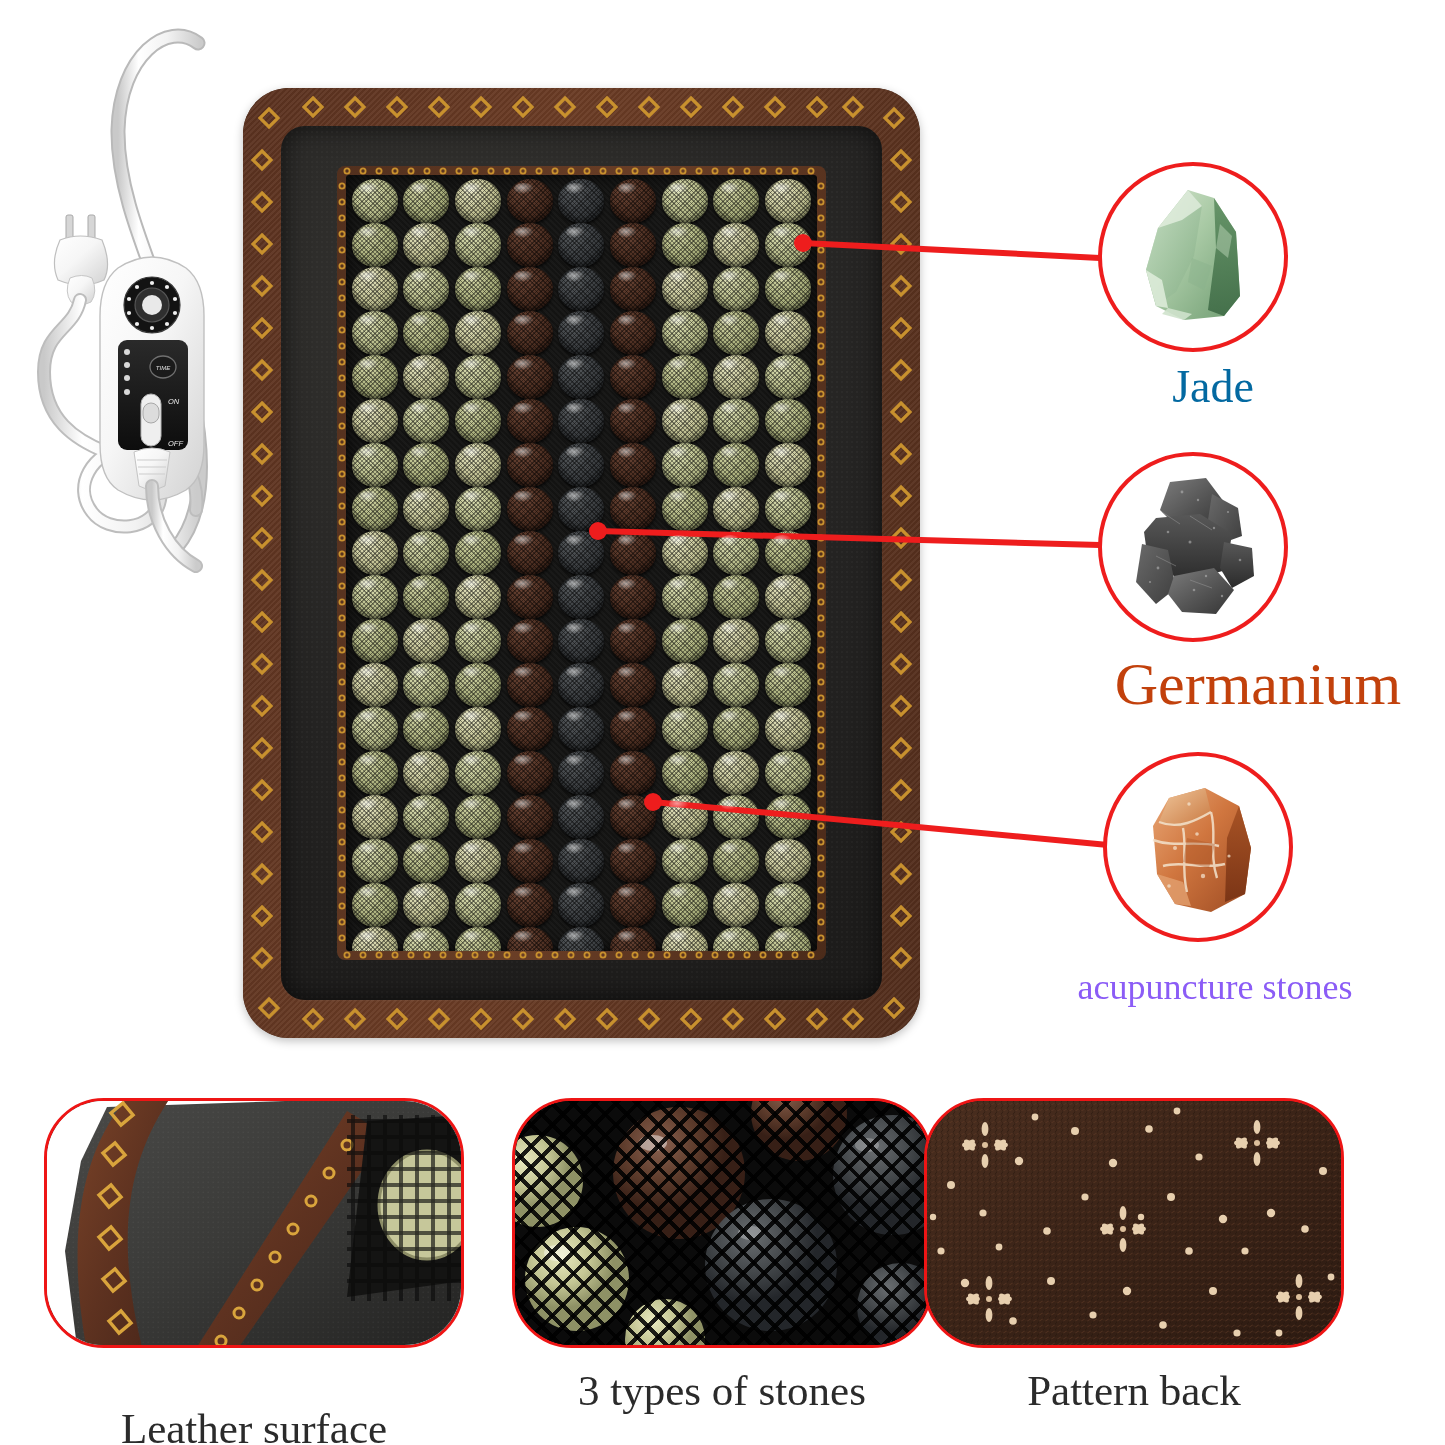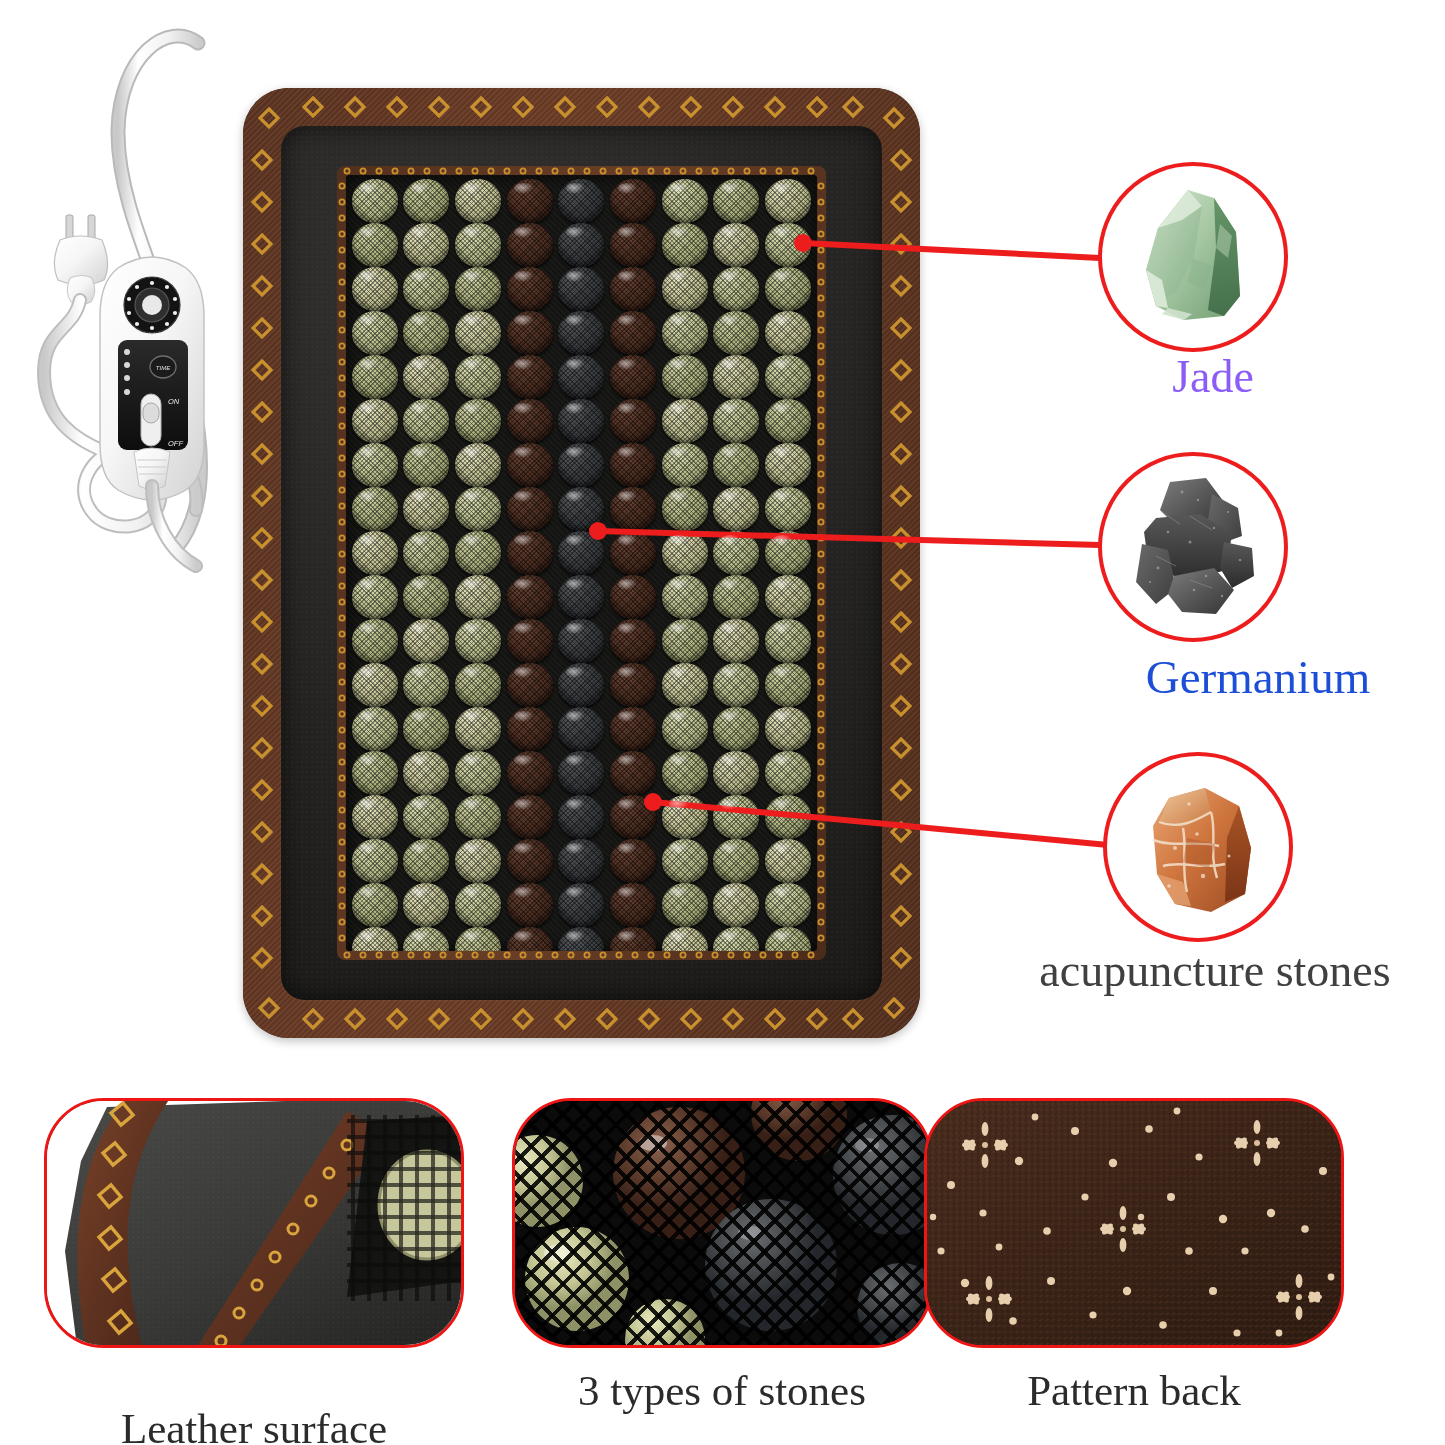"Jade" div.cap { color: #8b5cf6 -> #0369a1; top: 188px -> 198px }
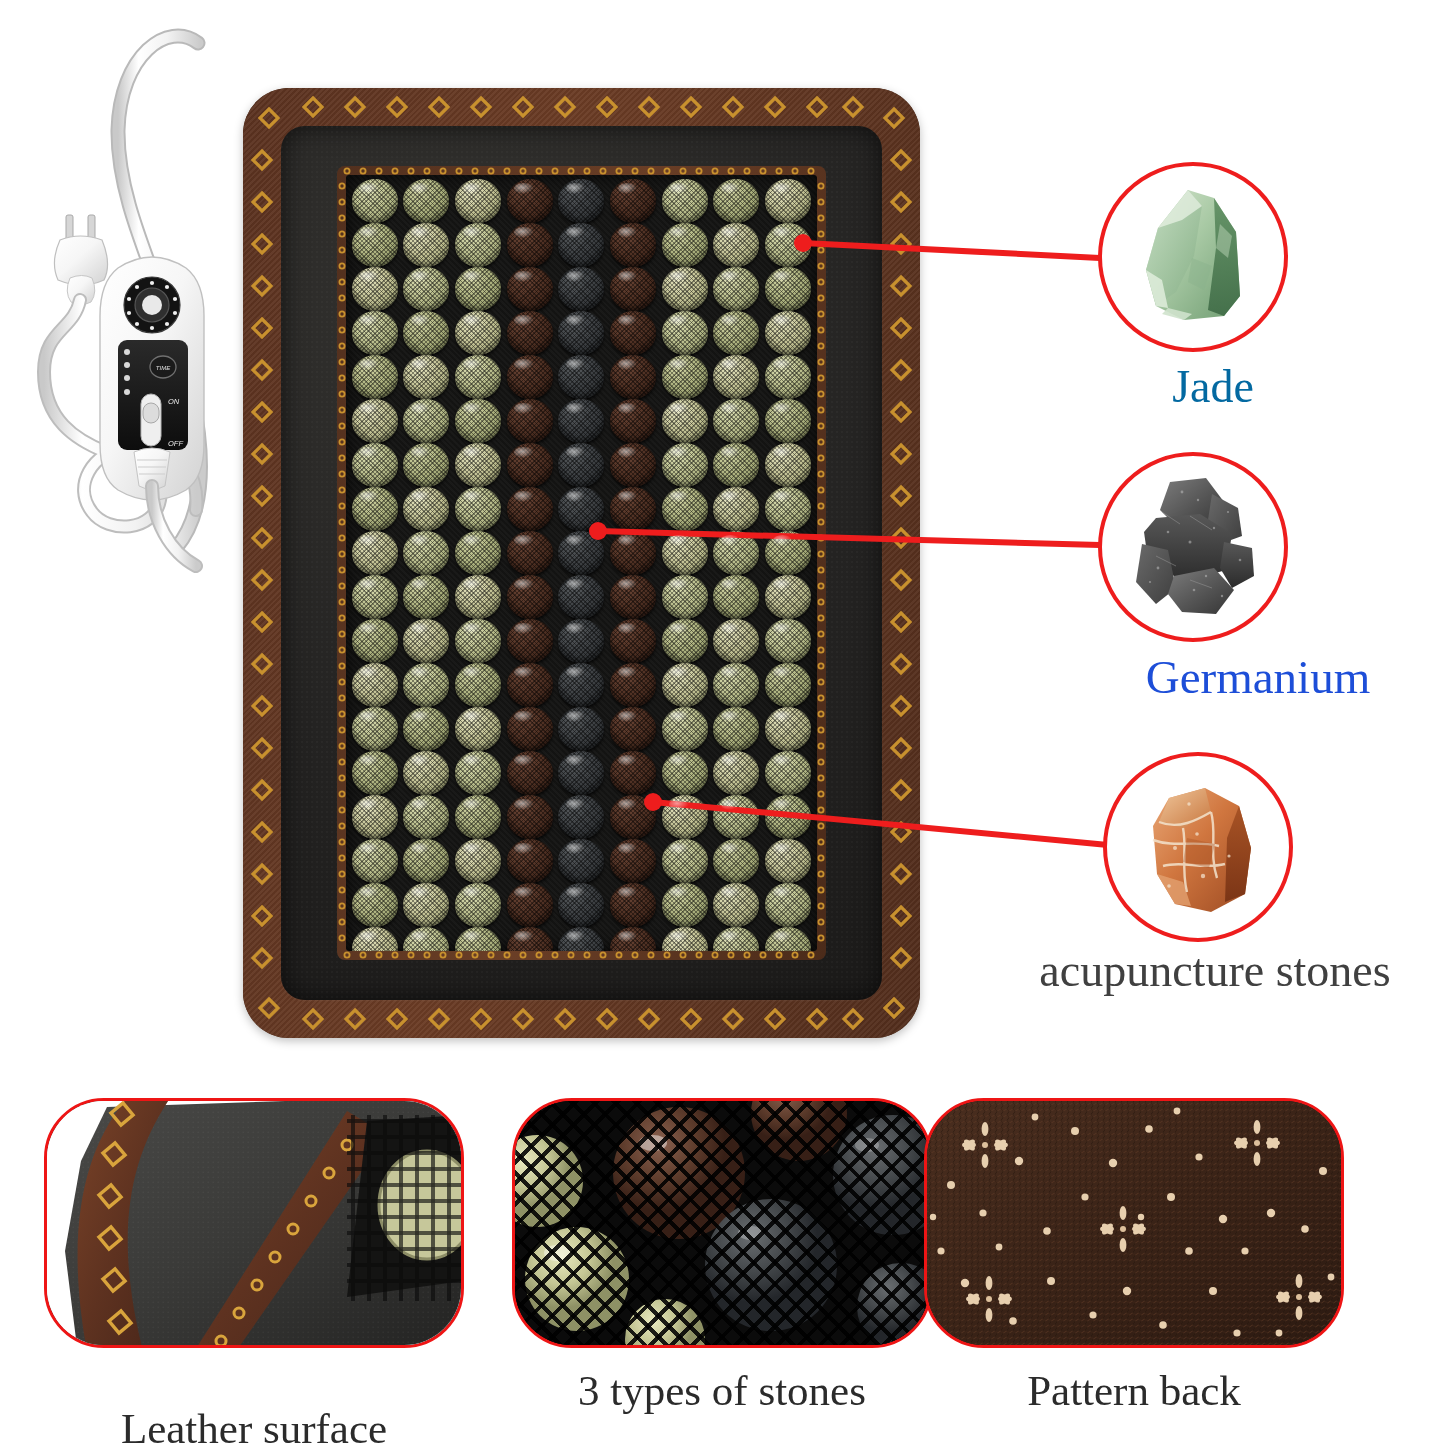"Germanium" div.cap { color: #1d4ed8 -> #c2410c; font-size: 47px -> 60px }
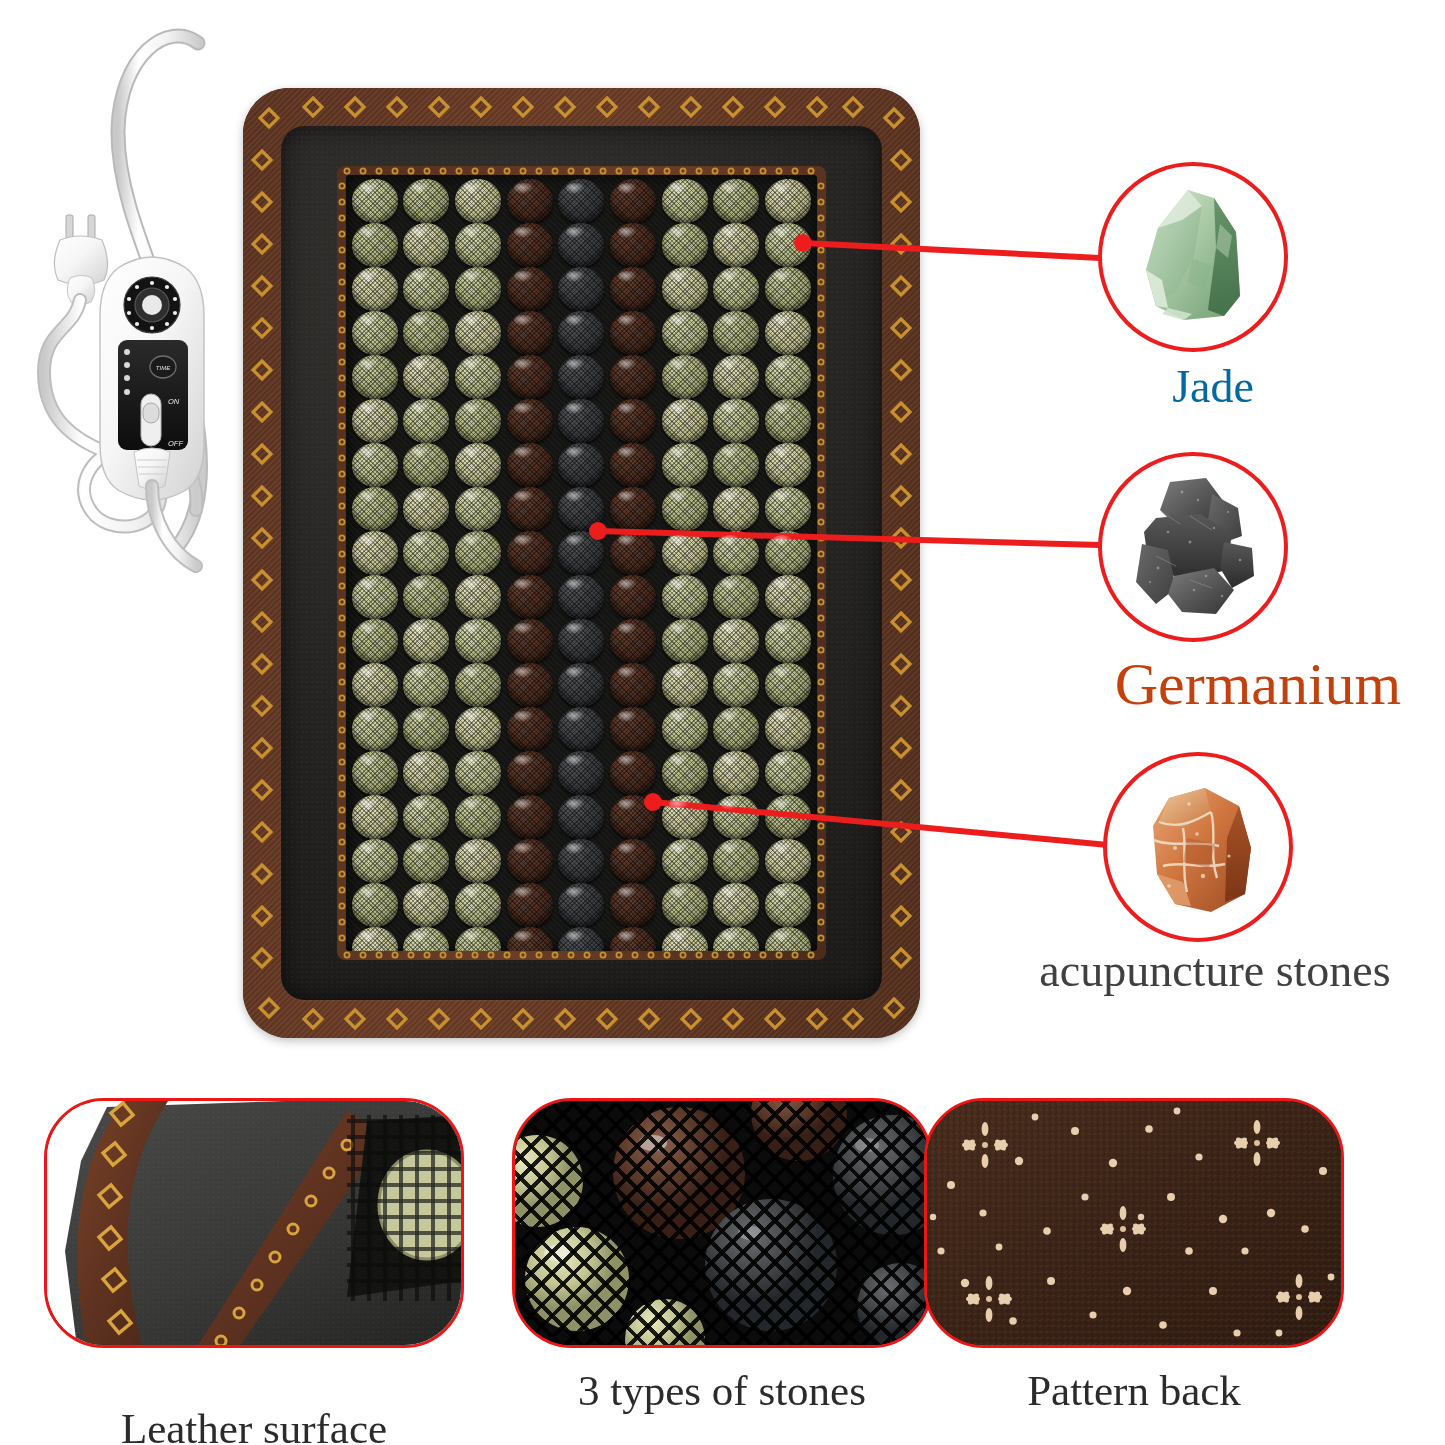"acupuncture stones" div.cap { color: #404040 -> #8b5cf6; font-size: 46px -> 36px; top: 192px -> 214px }
